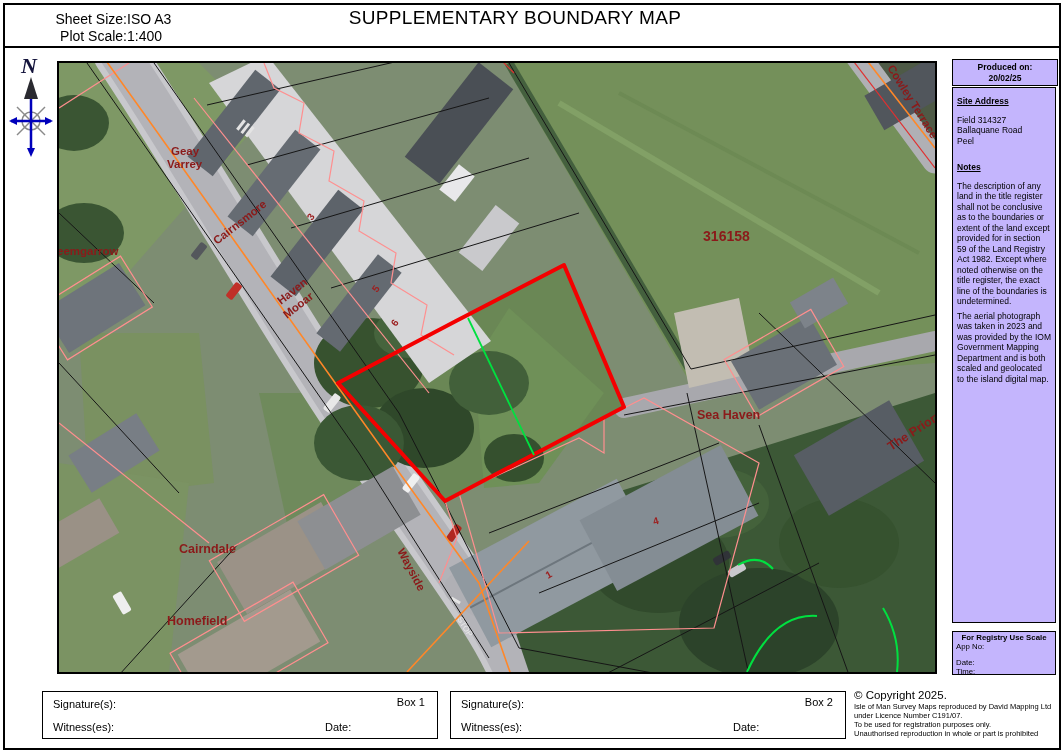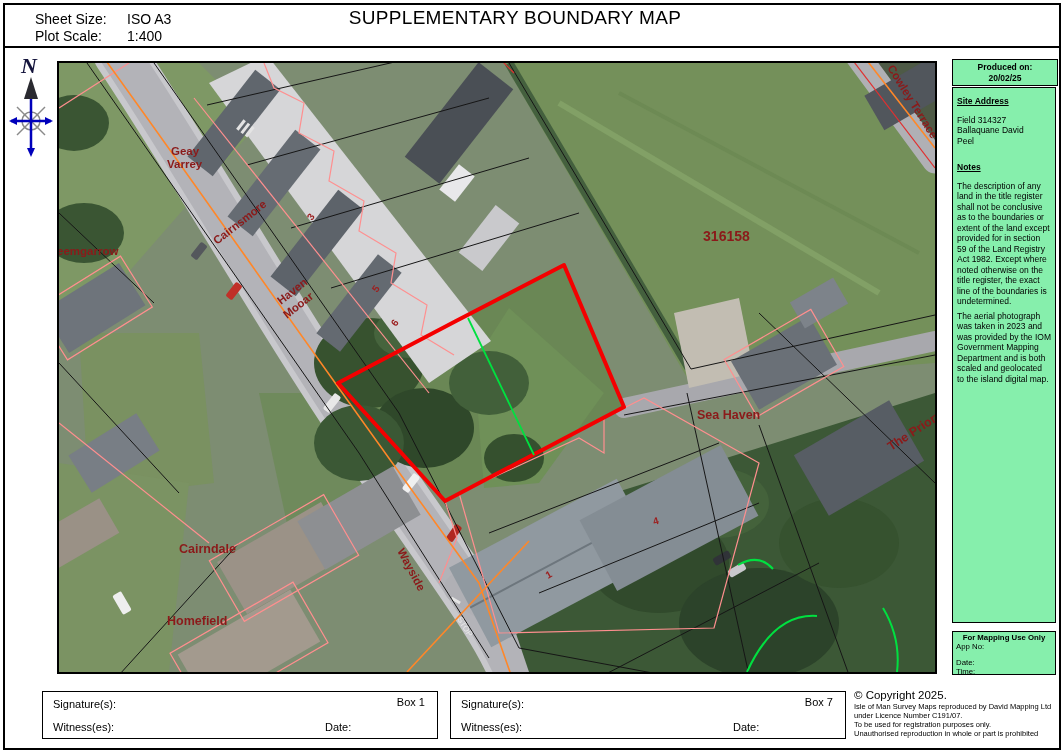"Sheet Size:" .hdr-row .k { text-align: none -> right }
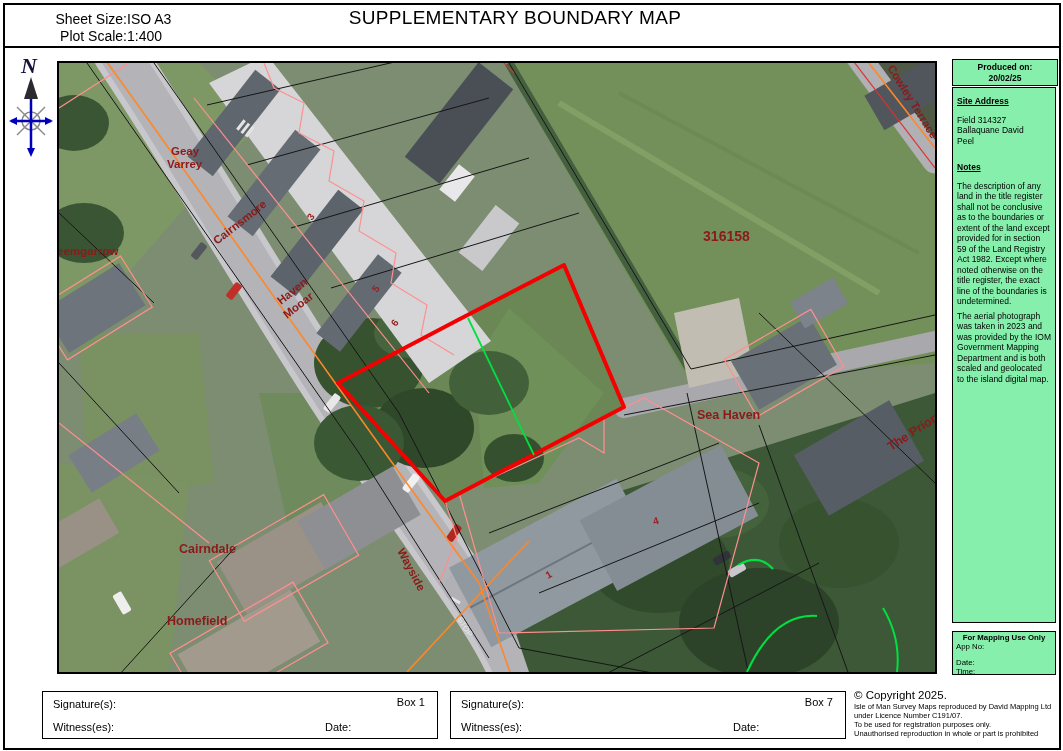"Produced on:" .sbox { background: #86efac -> #c4b5fd }
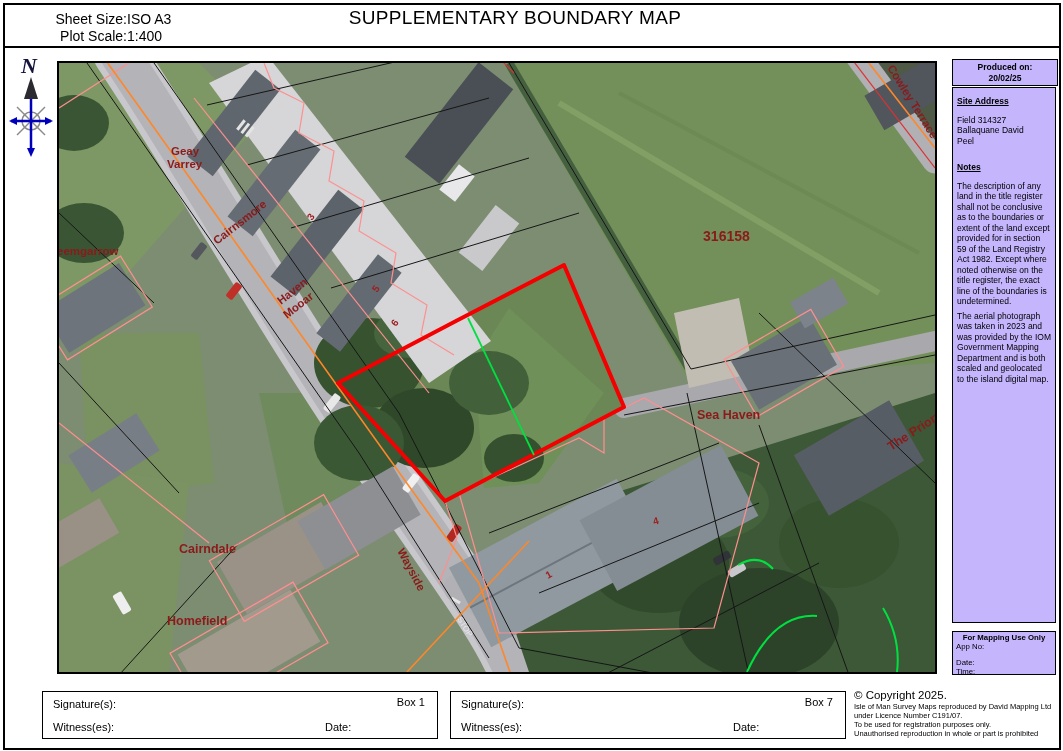"Ballaquane David" div { text: David -> Road }
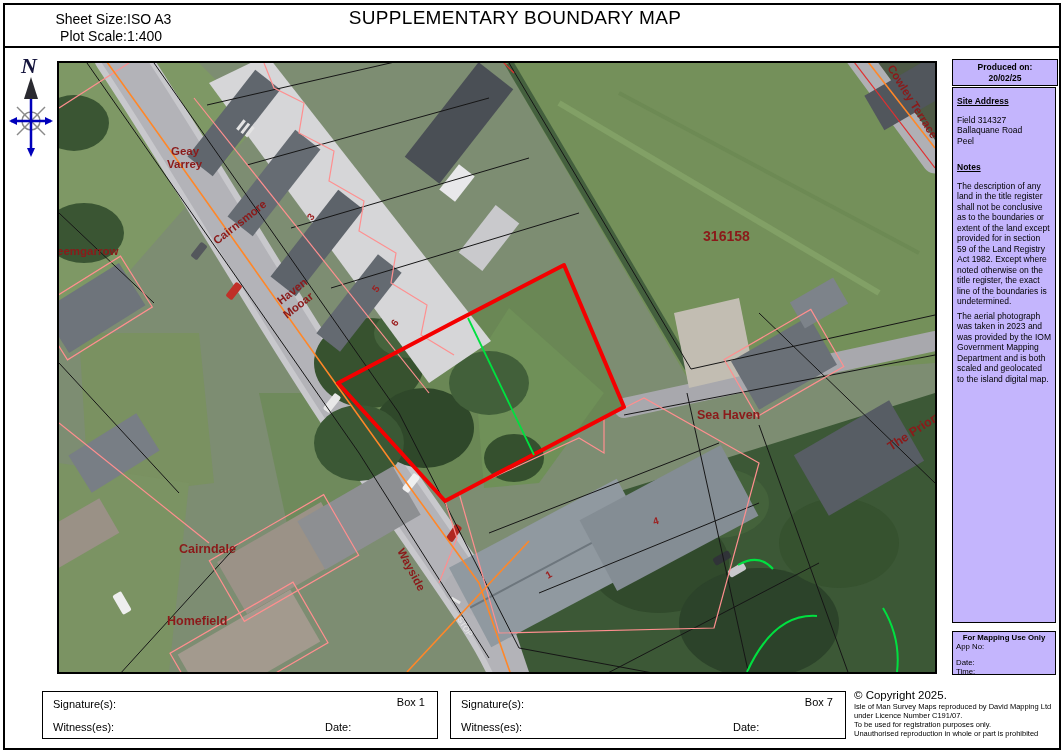"For Mapping Use Only" div.rg-head { text: Mapping Use Only -> Registry Use Scale }
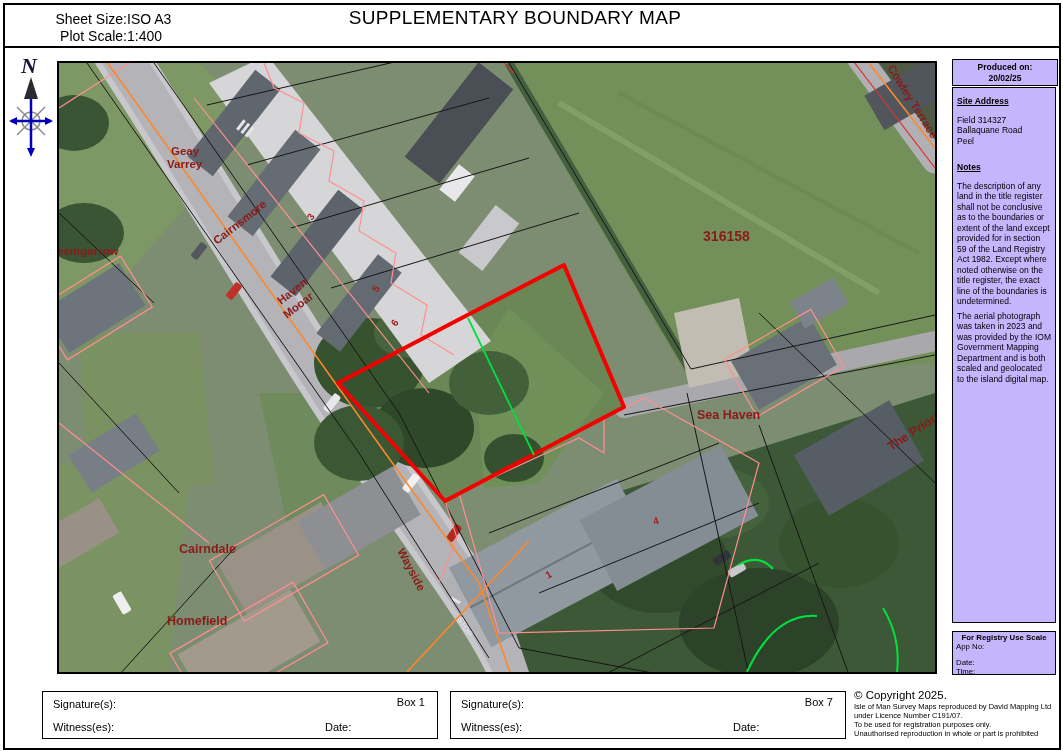"Box 7" span.box-lab { text: 7 -> 2 }
